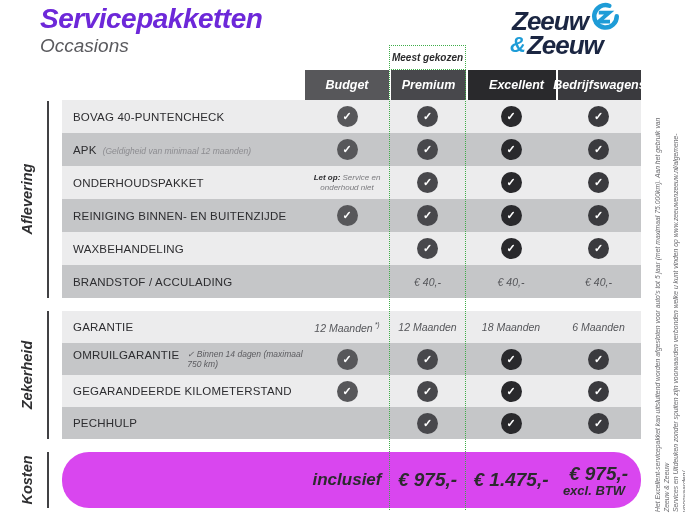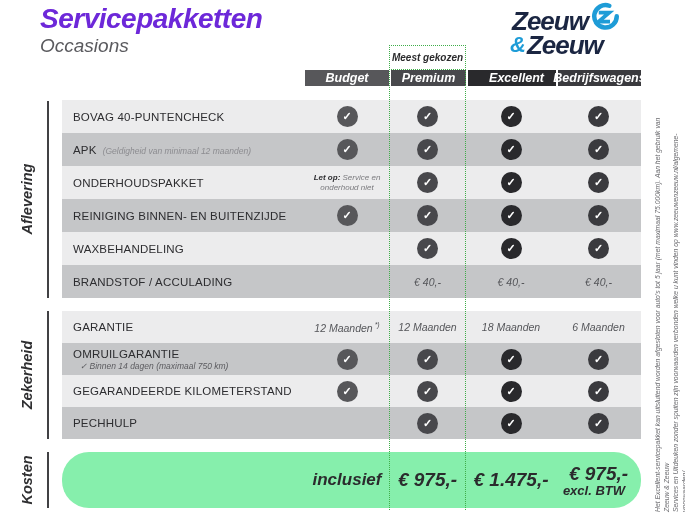"Budget" .col-headers { height: 16px -> 30px }
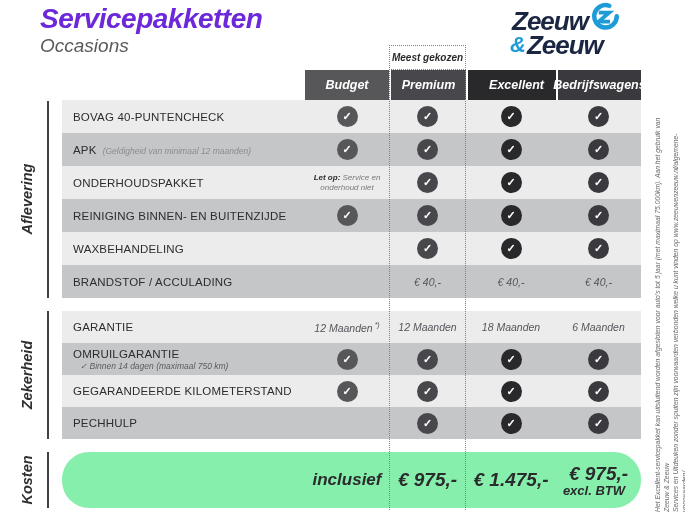"OMRUILGARANTIE" .lab.two { flex-direction: column -> row }
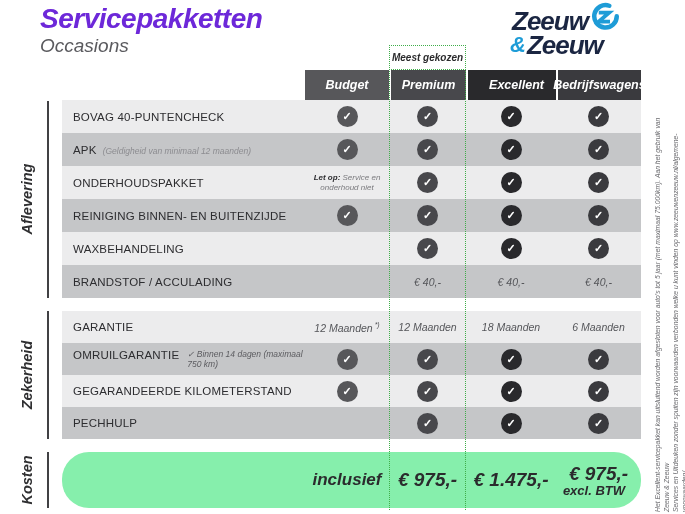"inclusief" .kosten-band { background: #86efac -> #d946ef }
